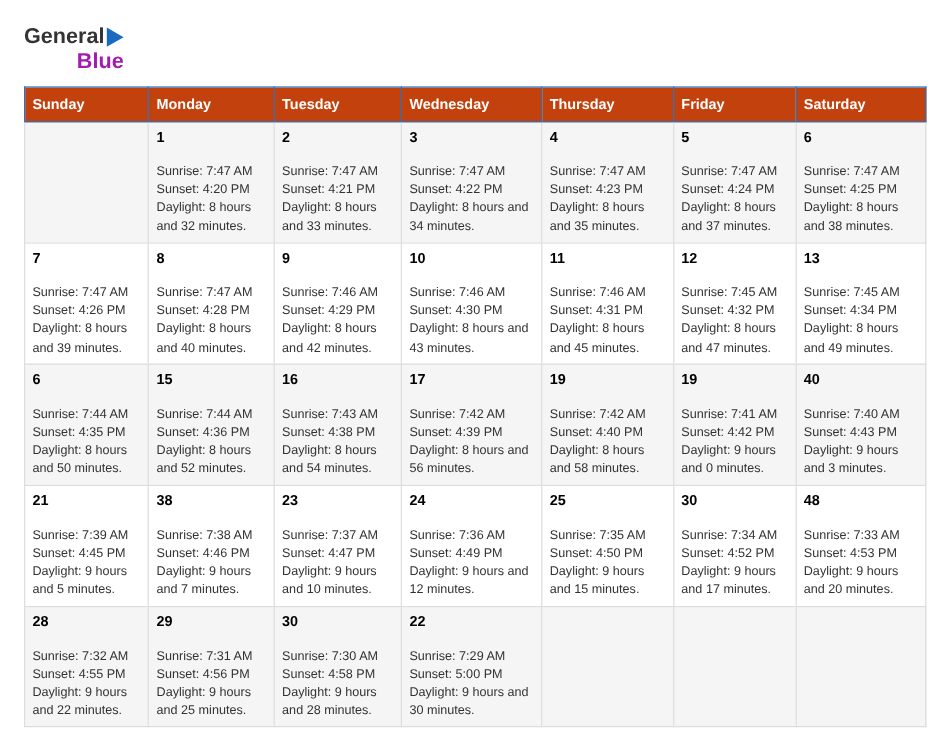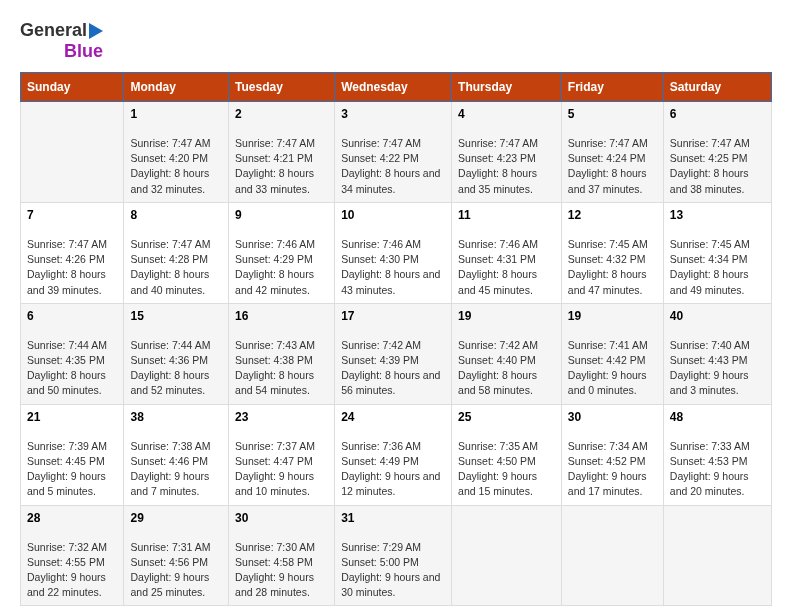"31" div.day-number { text: 31 -> 22 }
